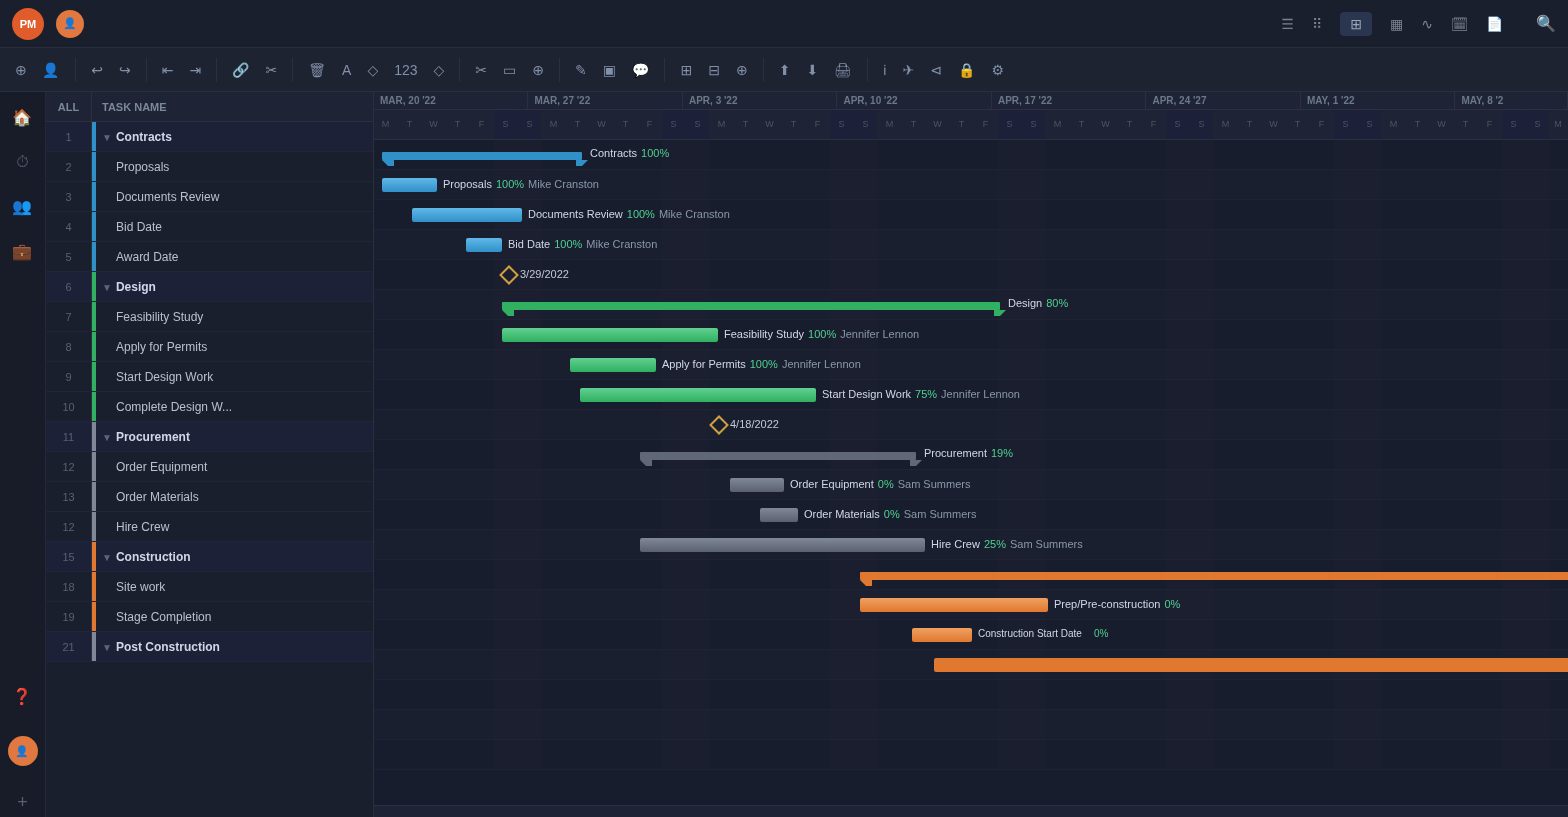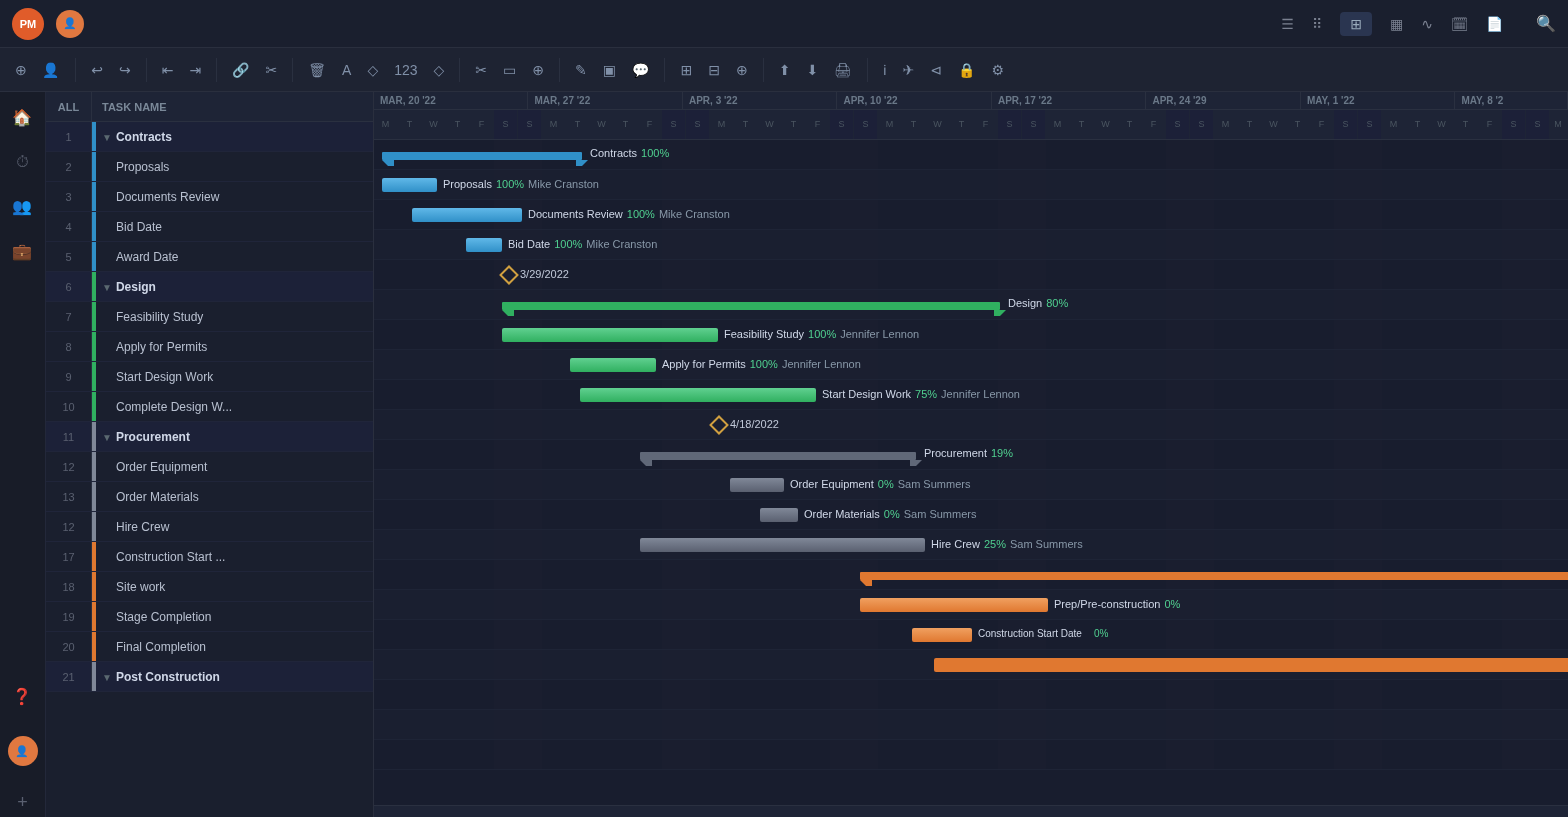"APR, 24 '29" div.gantt-month { text: '29 -> '27 }
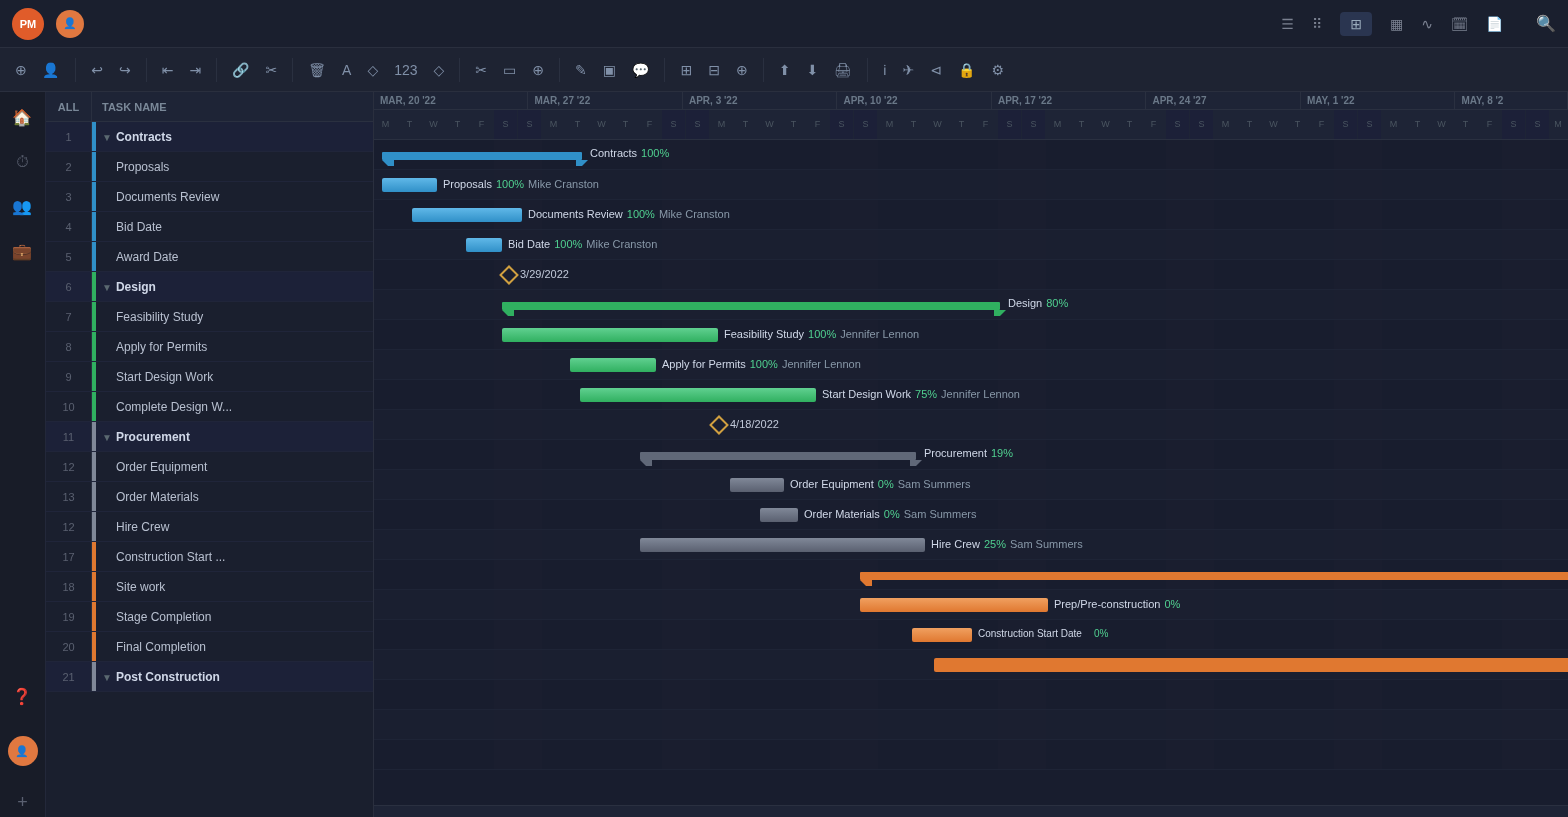"15" div.task-row { html: none -> <div> <div>15</div> <div></div> <div><span>▼</span>Construction</div> </div> }
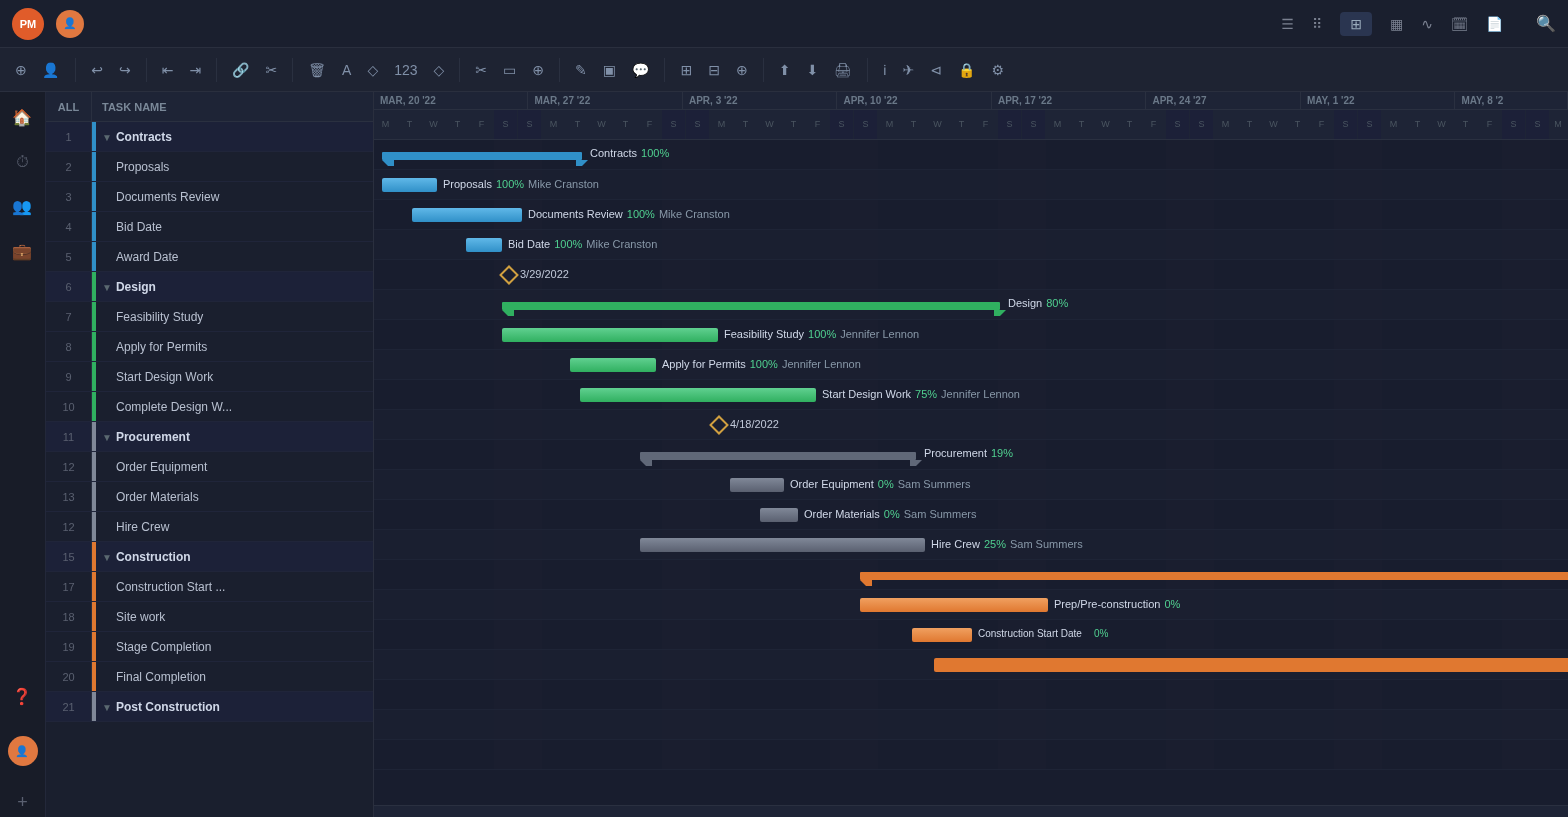"17" div.task-row { html: <div> <div>17</div> <div></div> <div>Construction Start ...</div> </div> -> none }
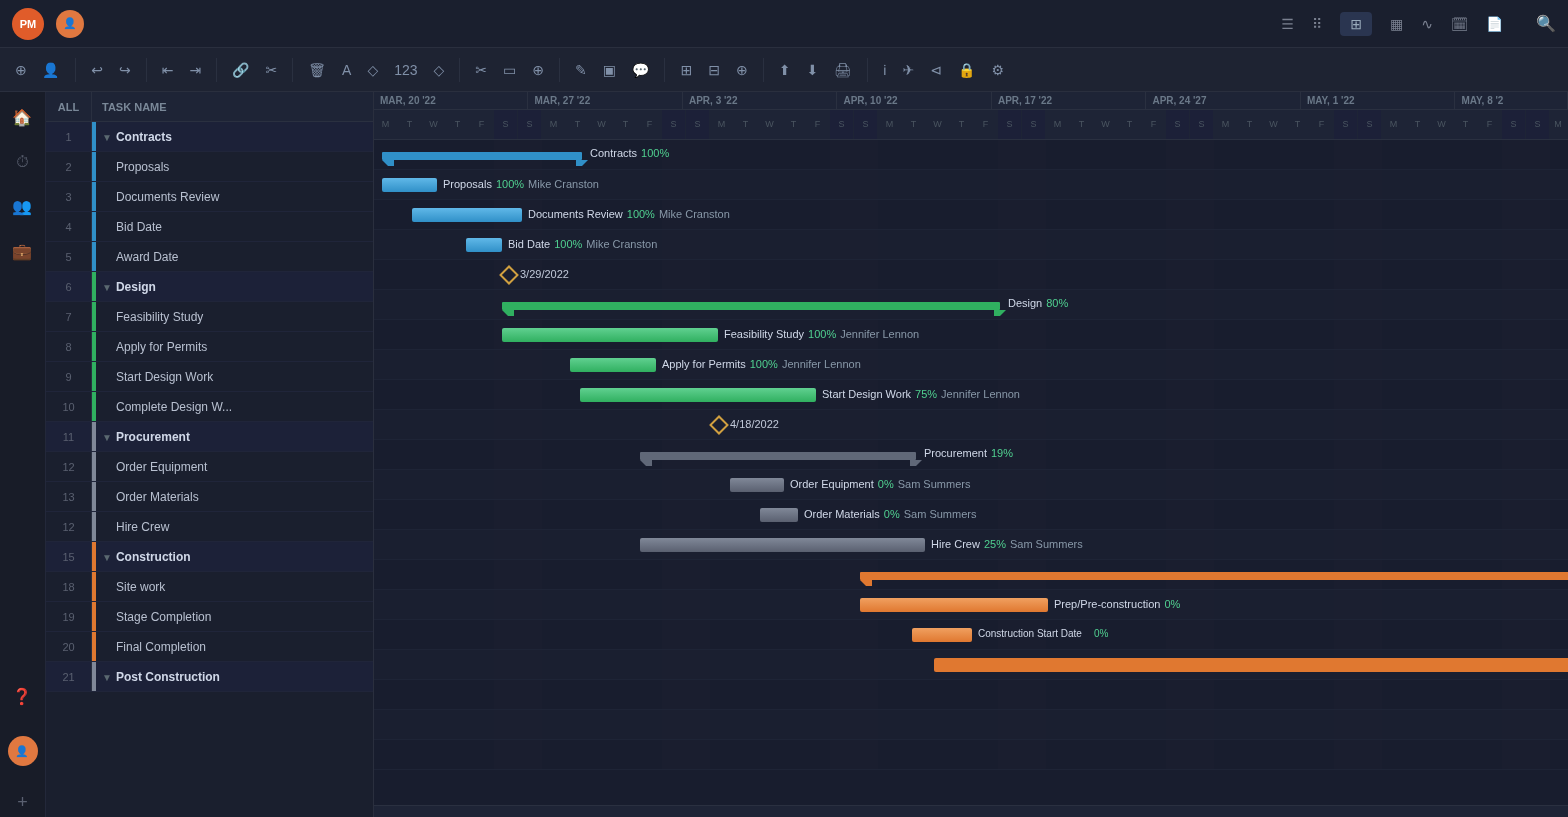"20" div.task-row { html: <div> <div>20</div> <div></div> <div>Final Completion</div> </div> -> none }
